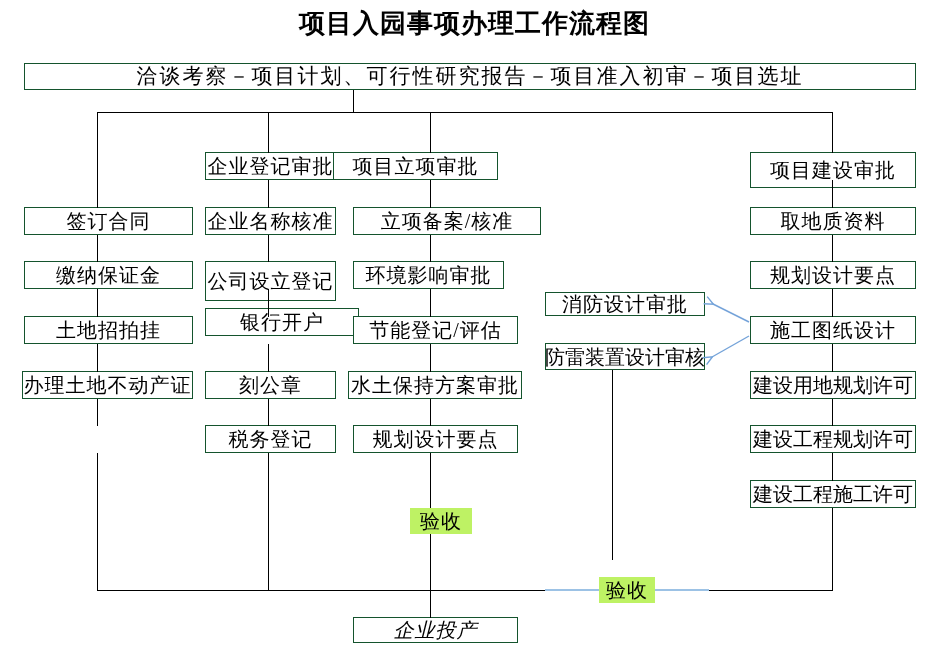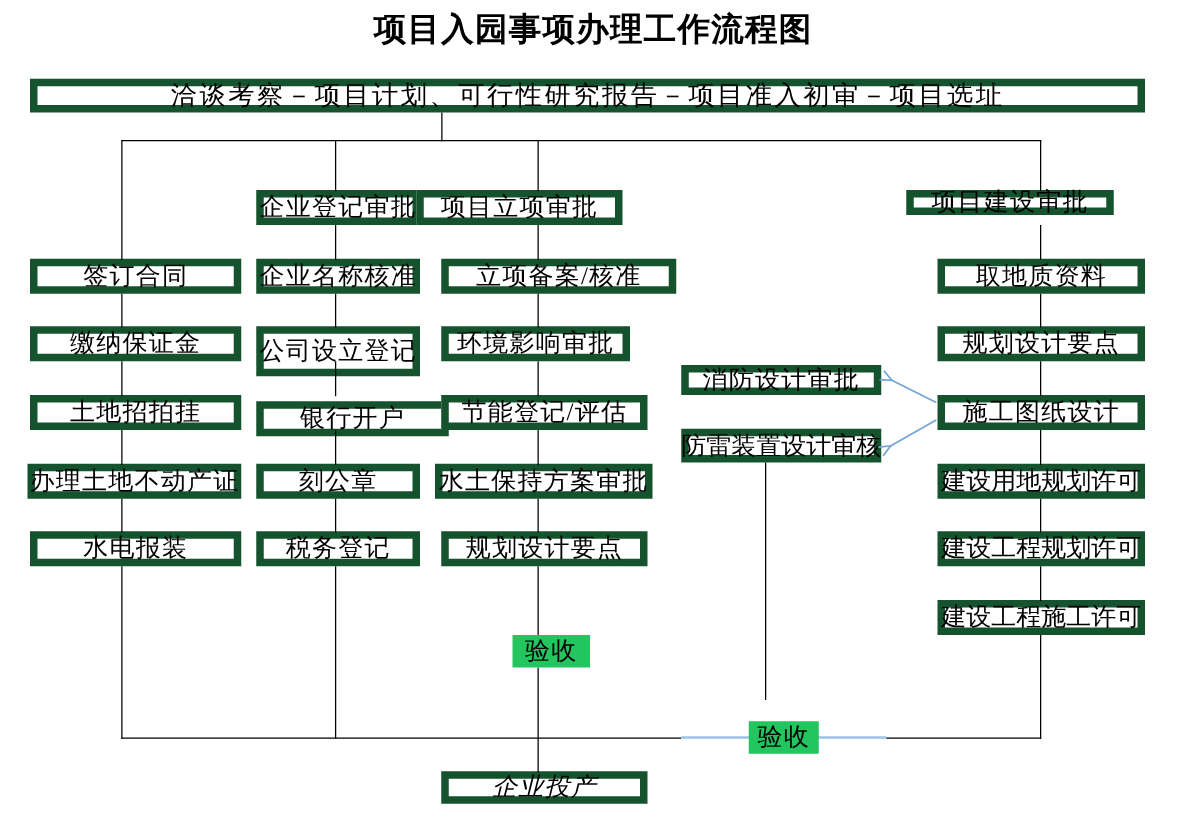"洽谈考察－项目计划、可行性研究报告－项目准入初审－项目选址" .box { border: 6px solid #14532d -> 1px solid #14532d }
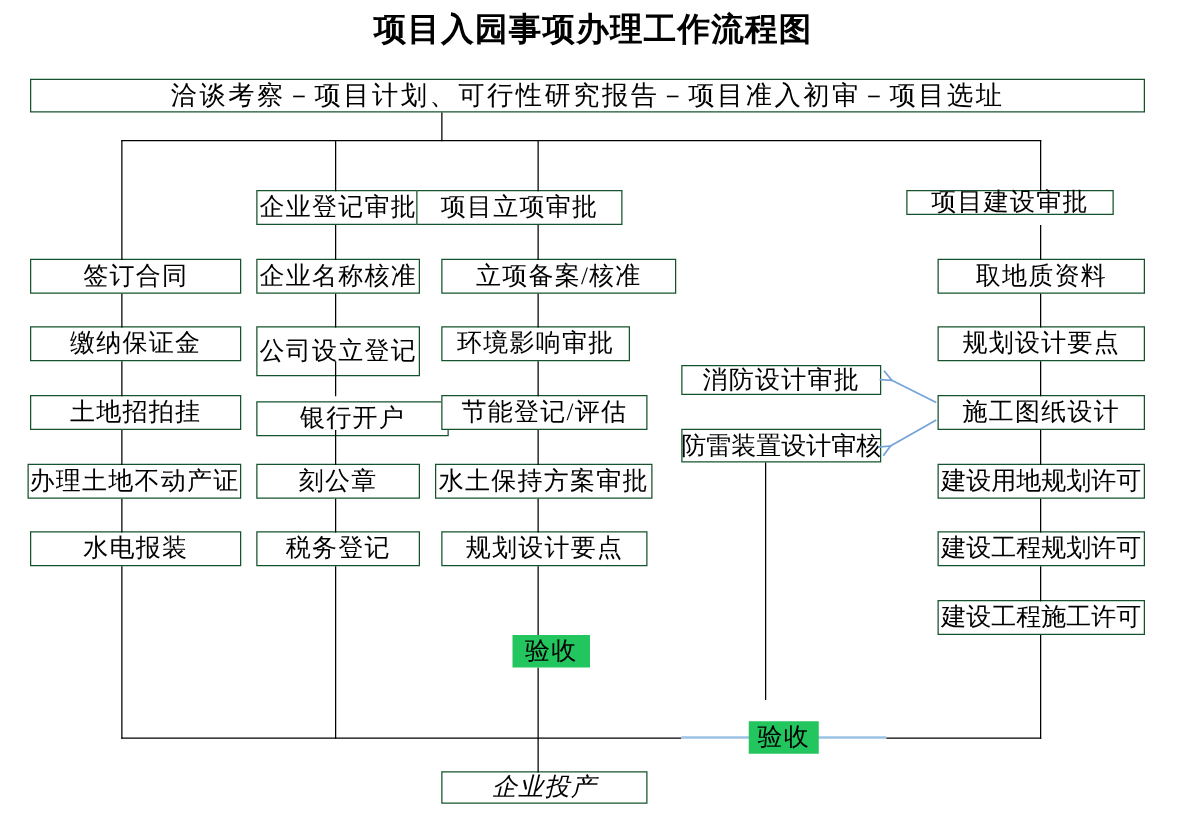"项目建设审批" div.box { height: 20px -> 36px; left: 725px -> 750px }
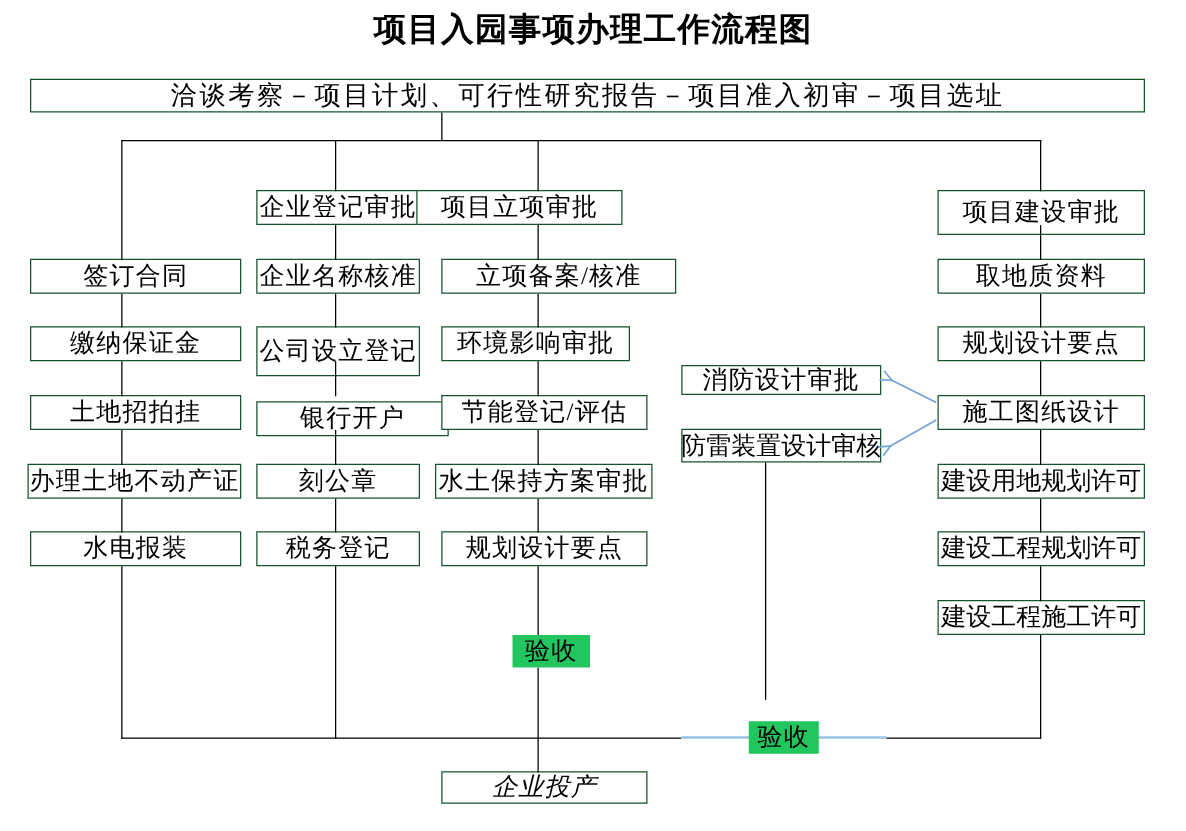"银行开户" div.box { top: 321px -> 308px }
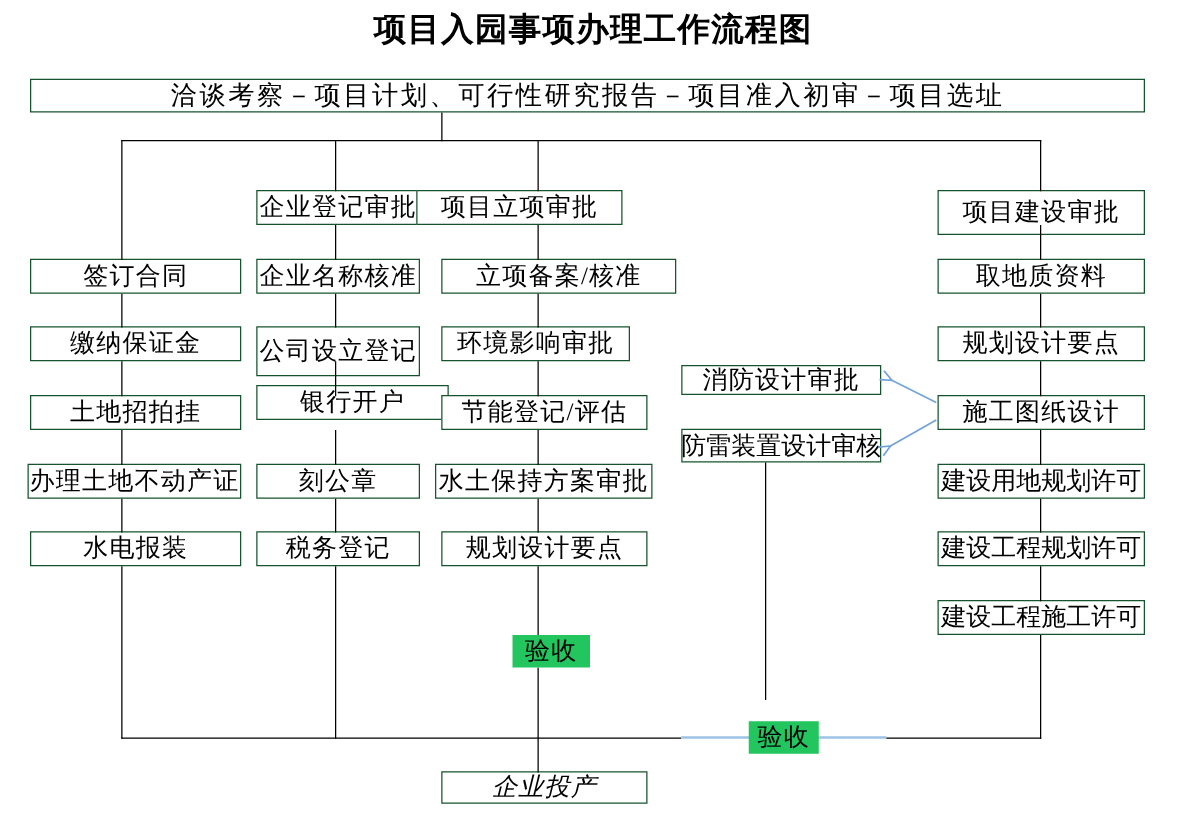"水电报装" div.box { html: <div>水电报装</div> -> none }
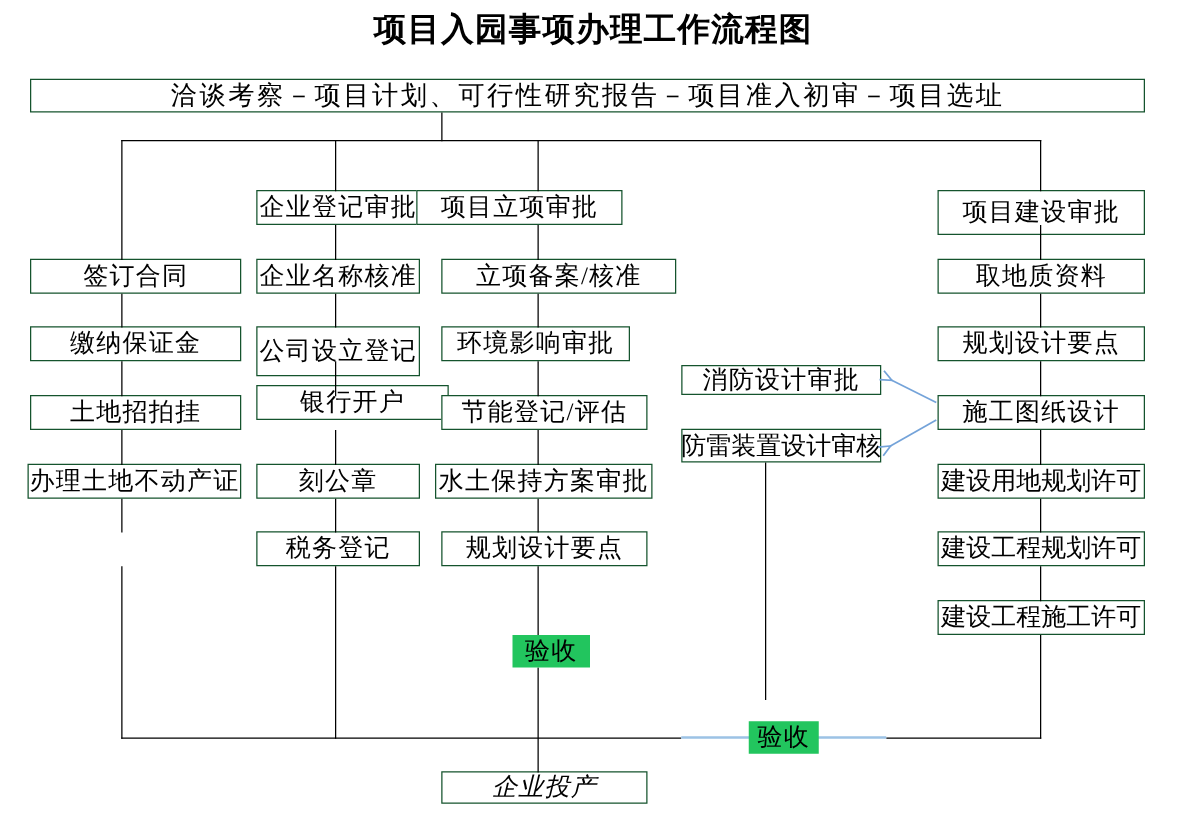"验收" .label { background: #22c55e -> #bef264 }
